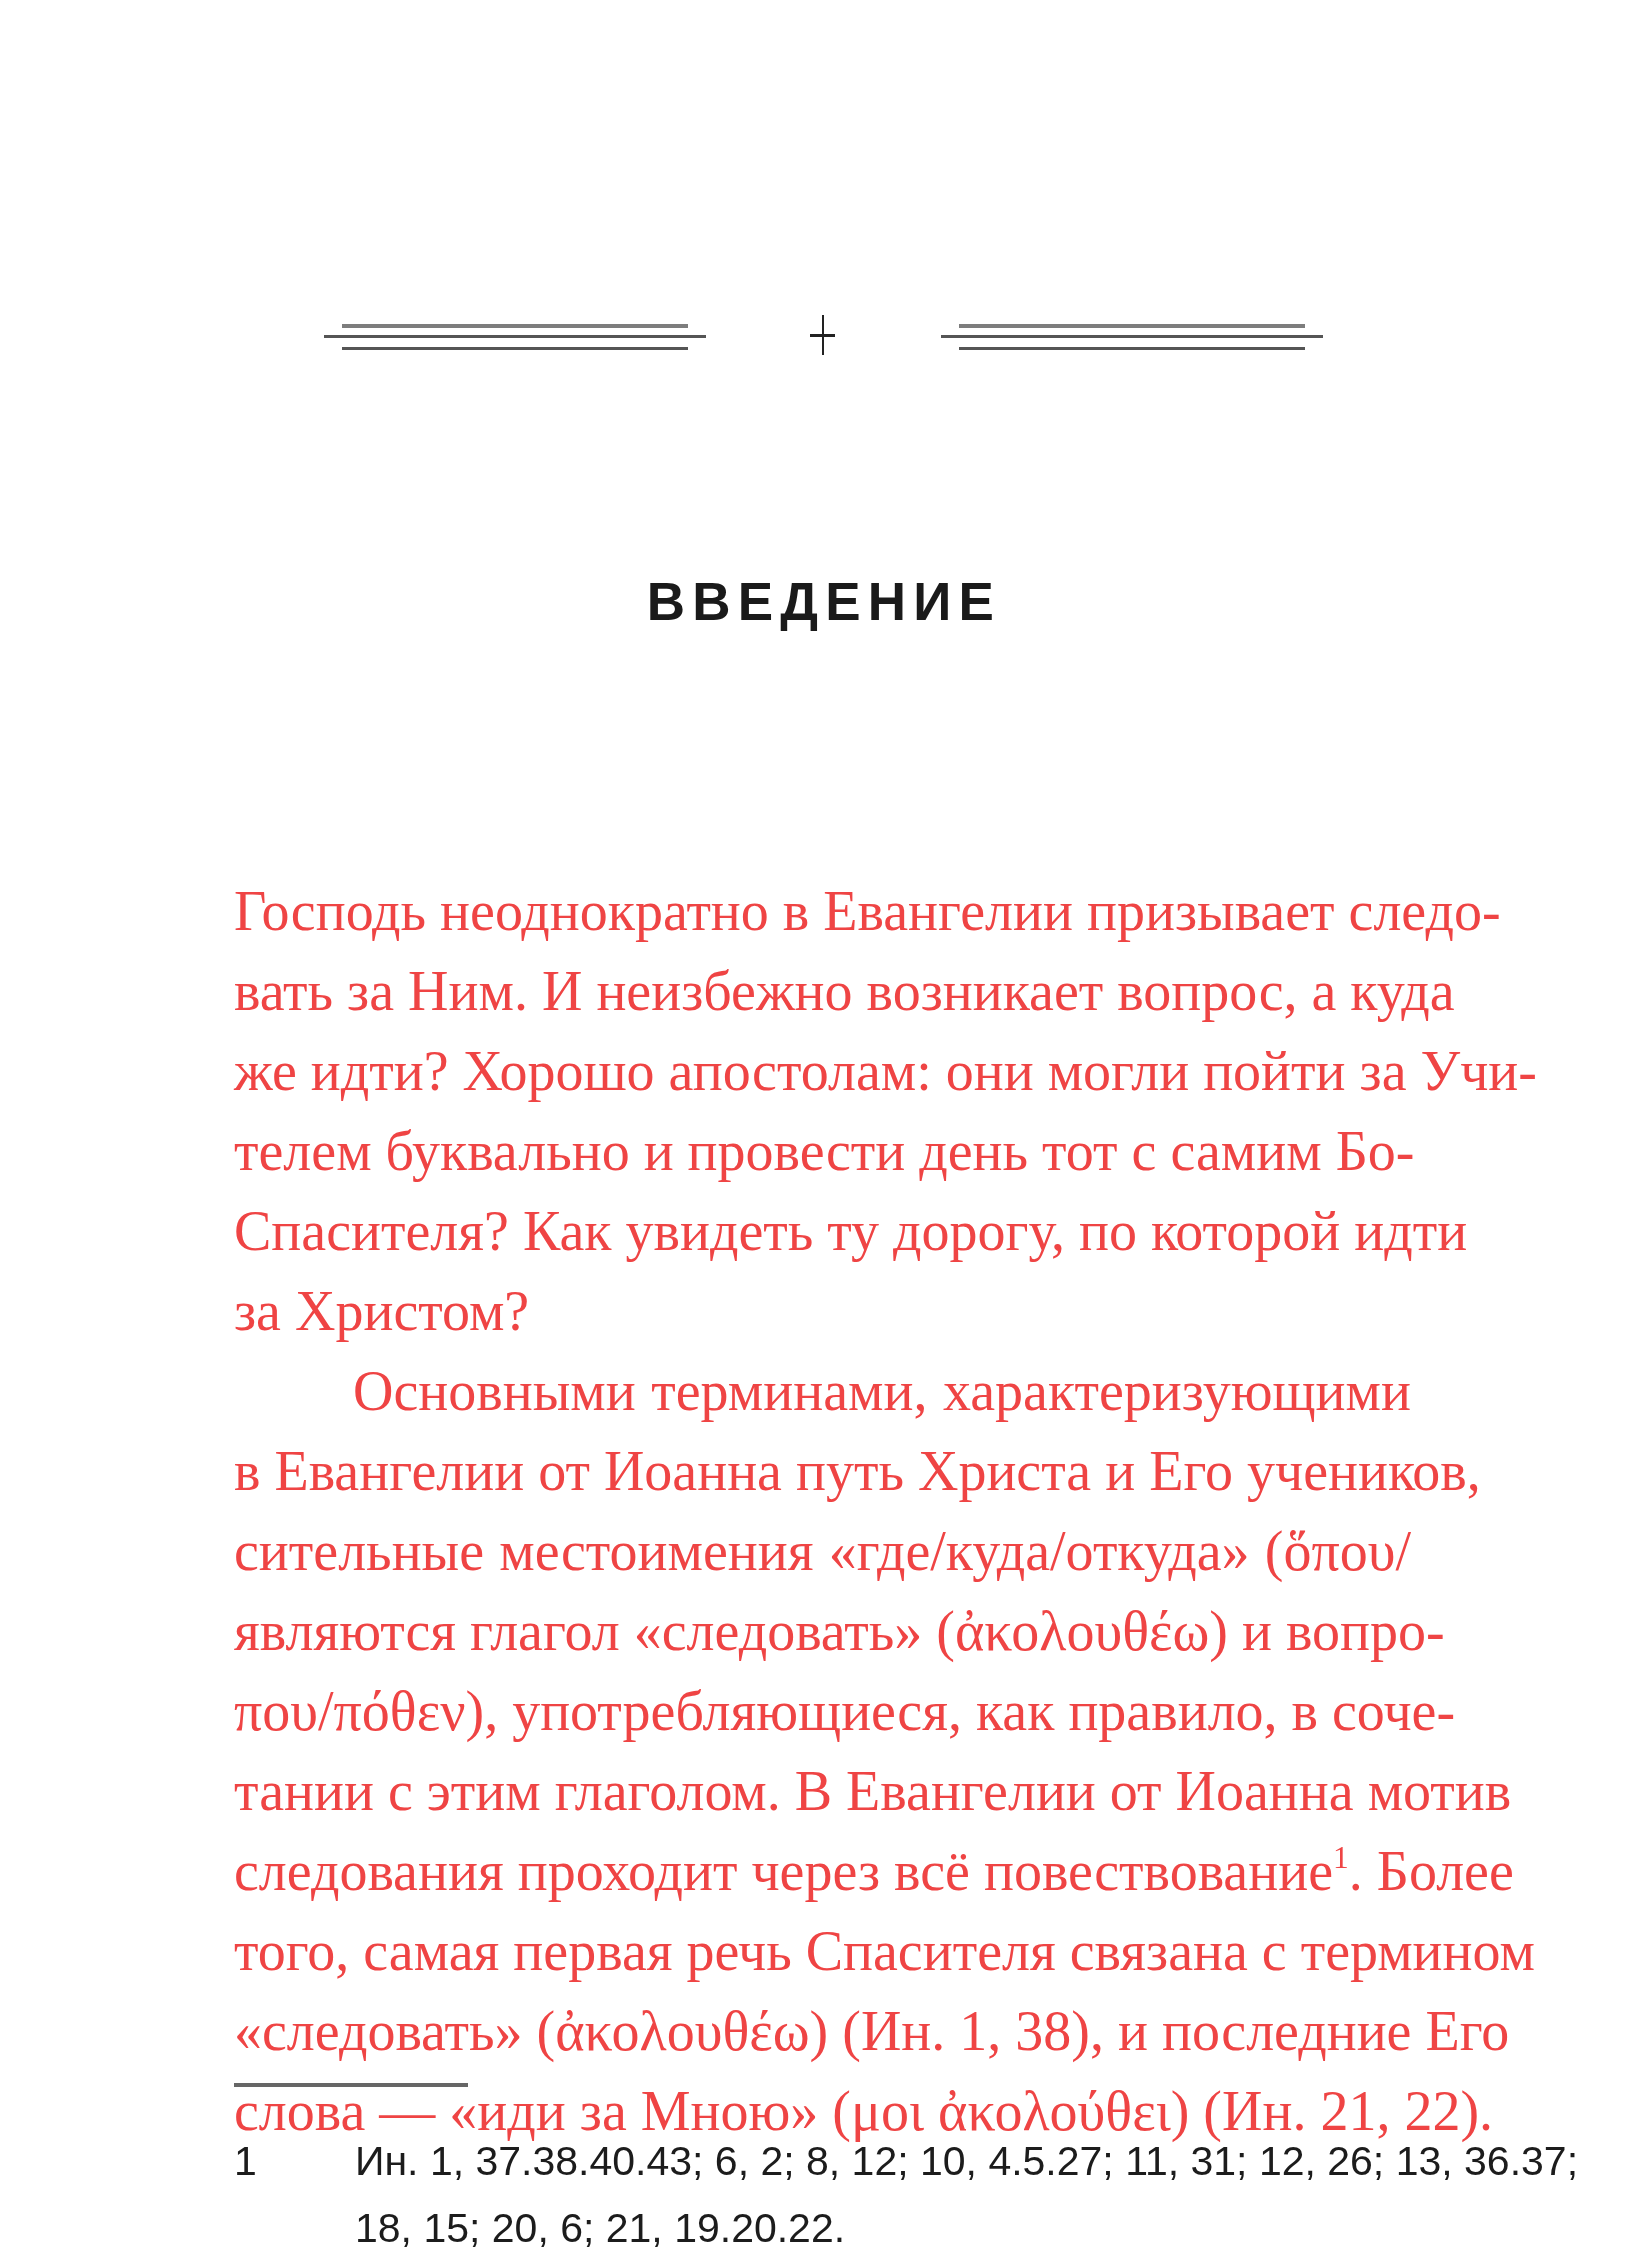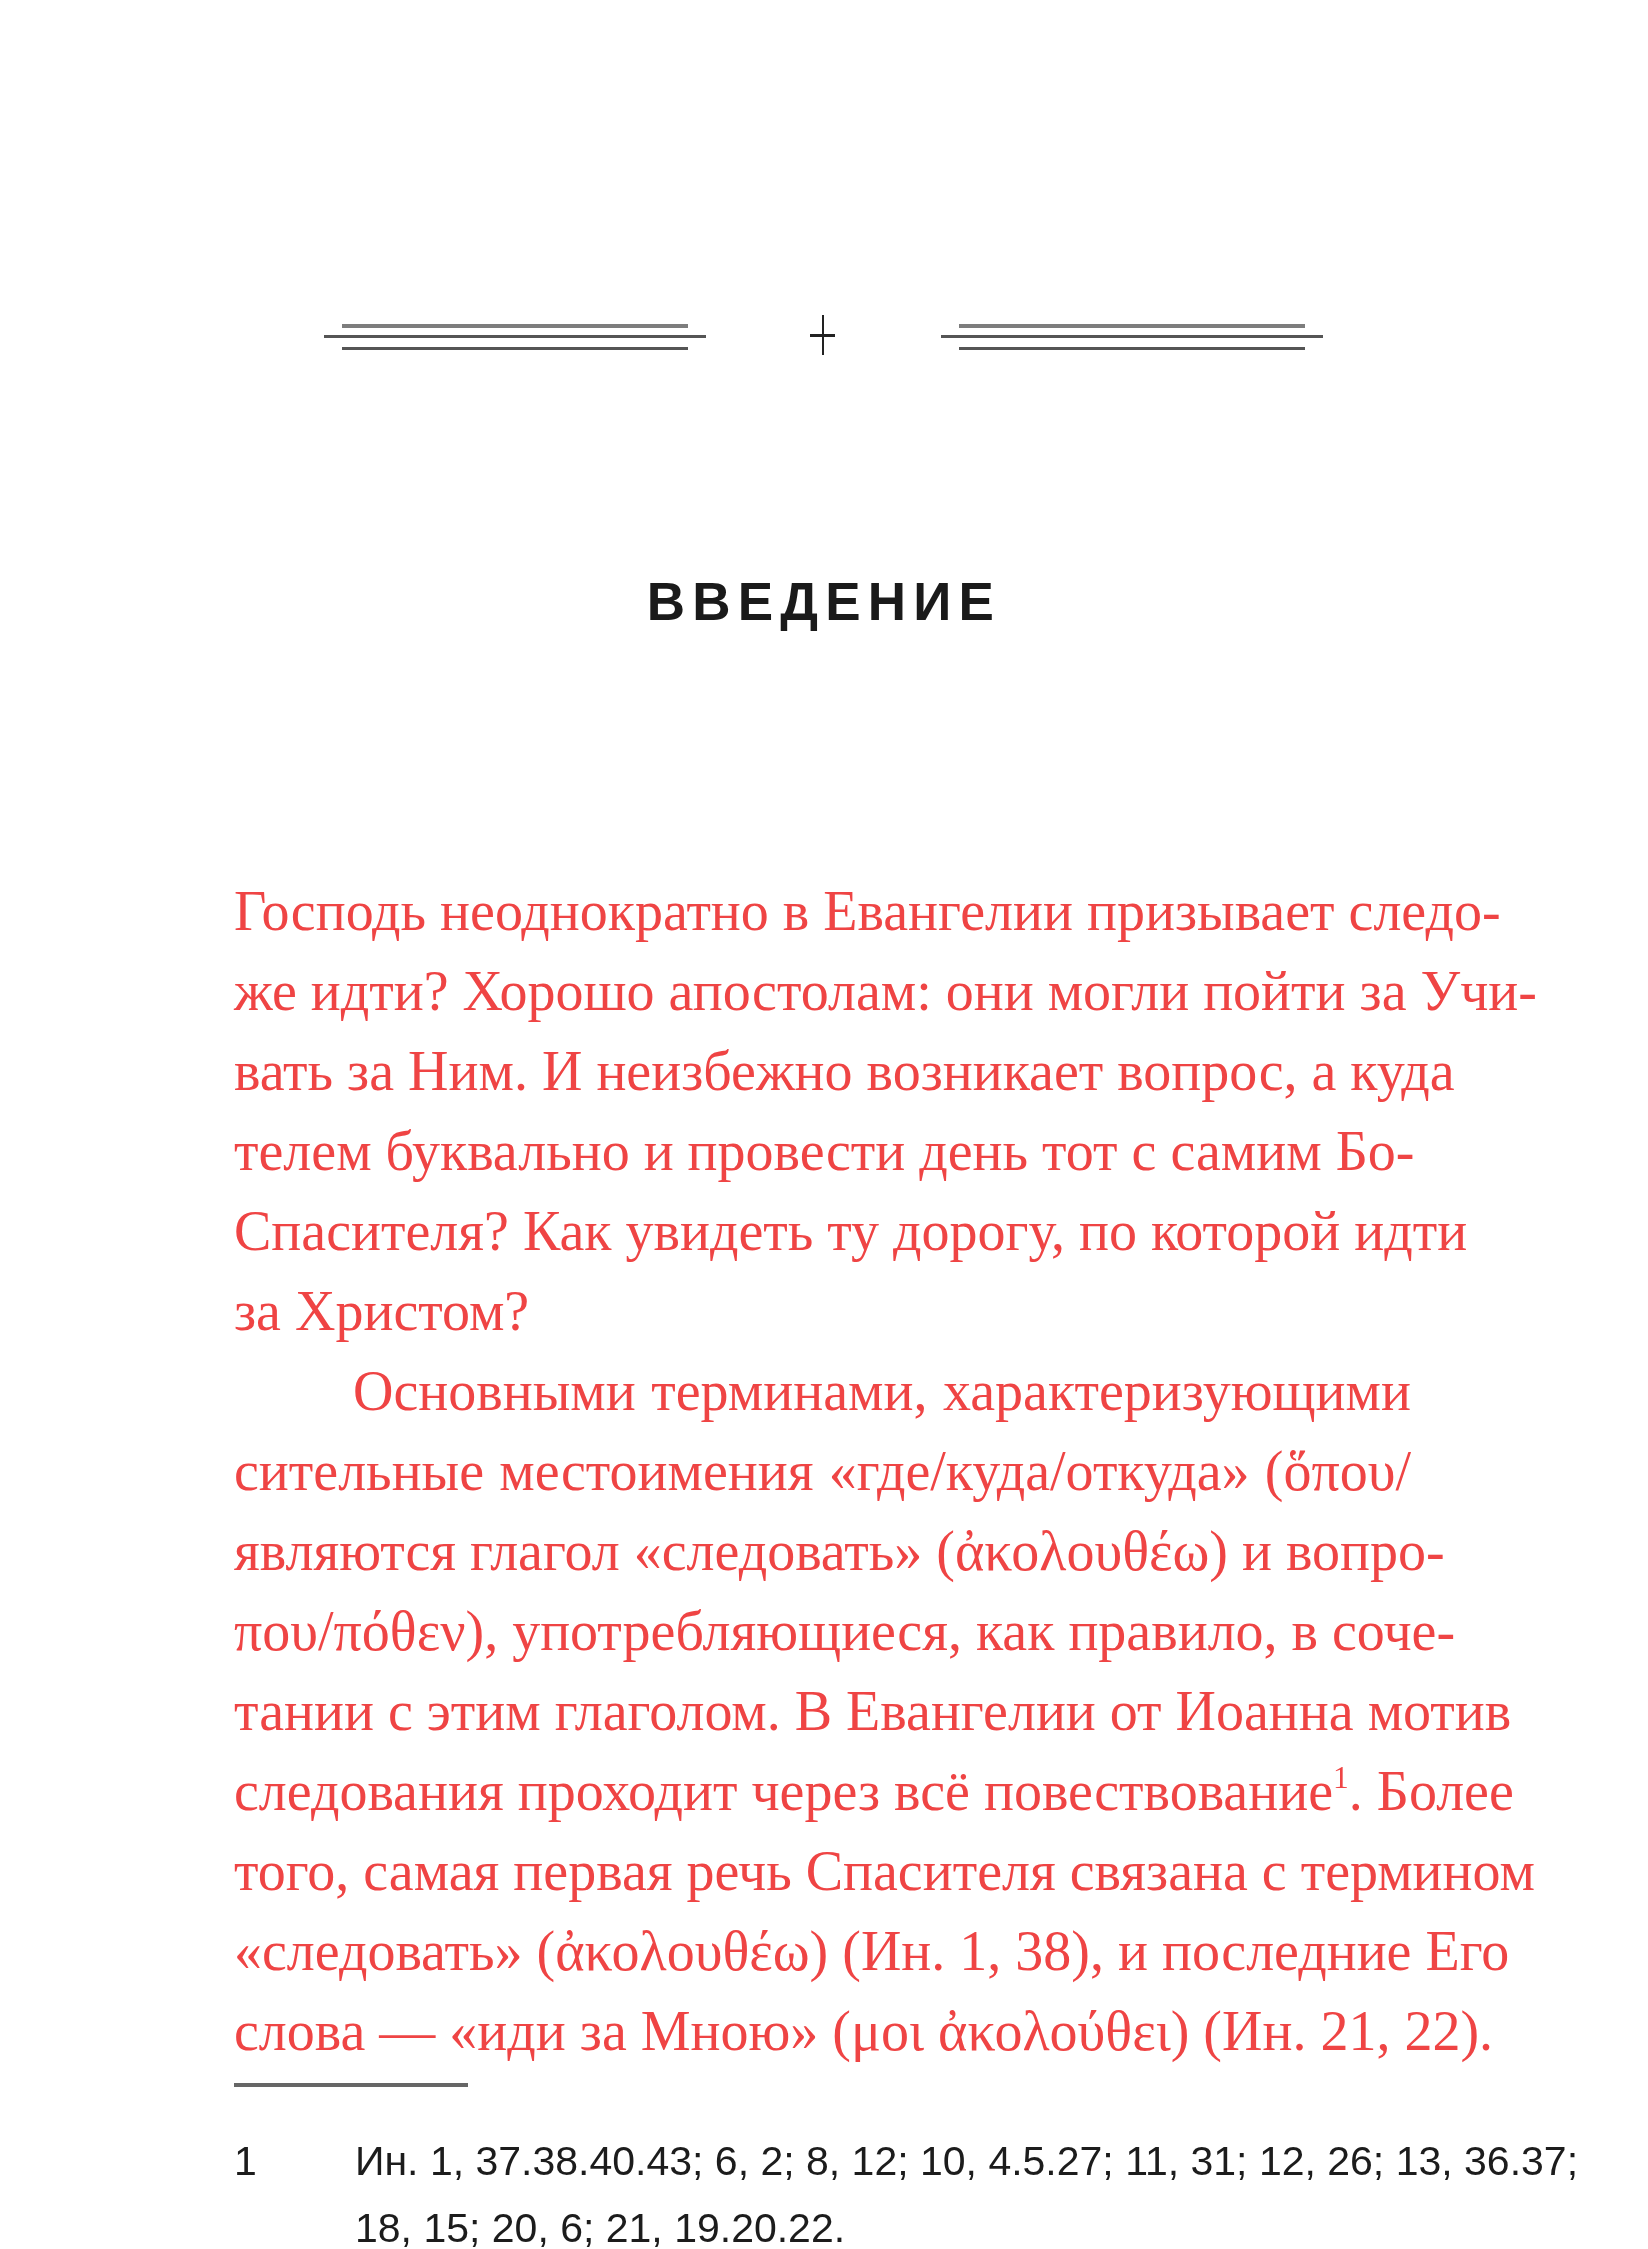"же идти? Хорошо апостолам: они" span.line { order: before "вать за Ним. И неизбежно" -> after "вать за Ним. И неизбежно" }
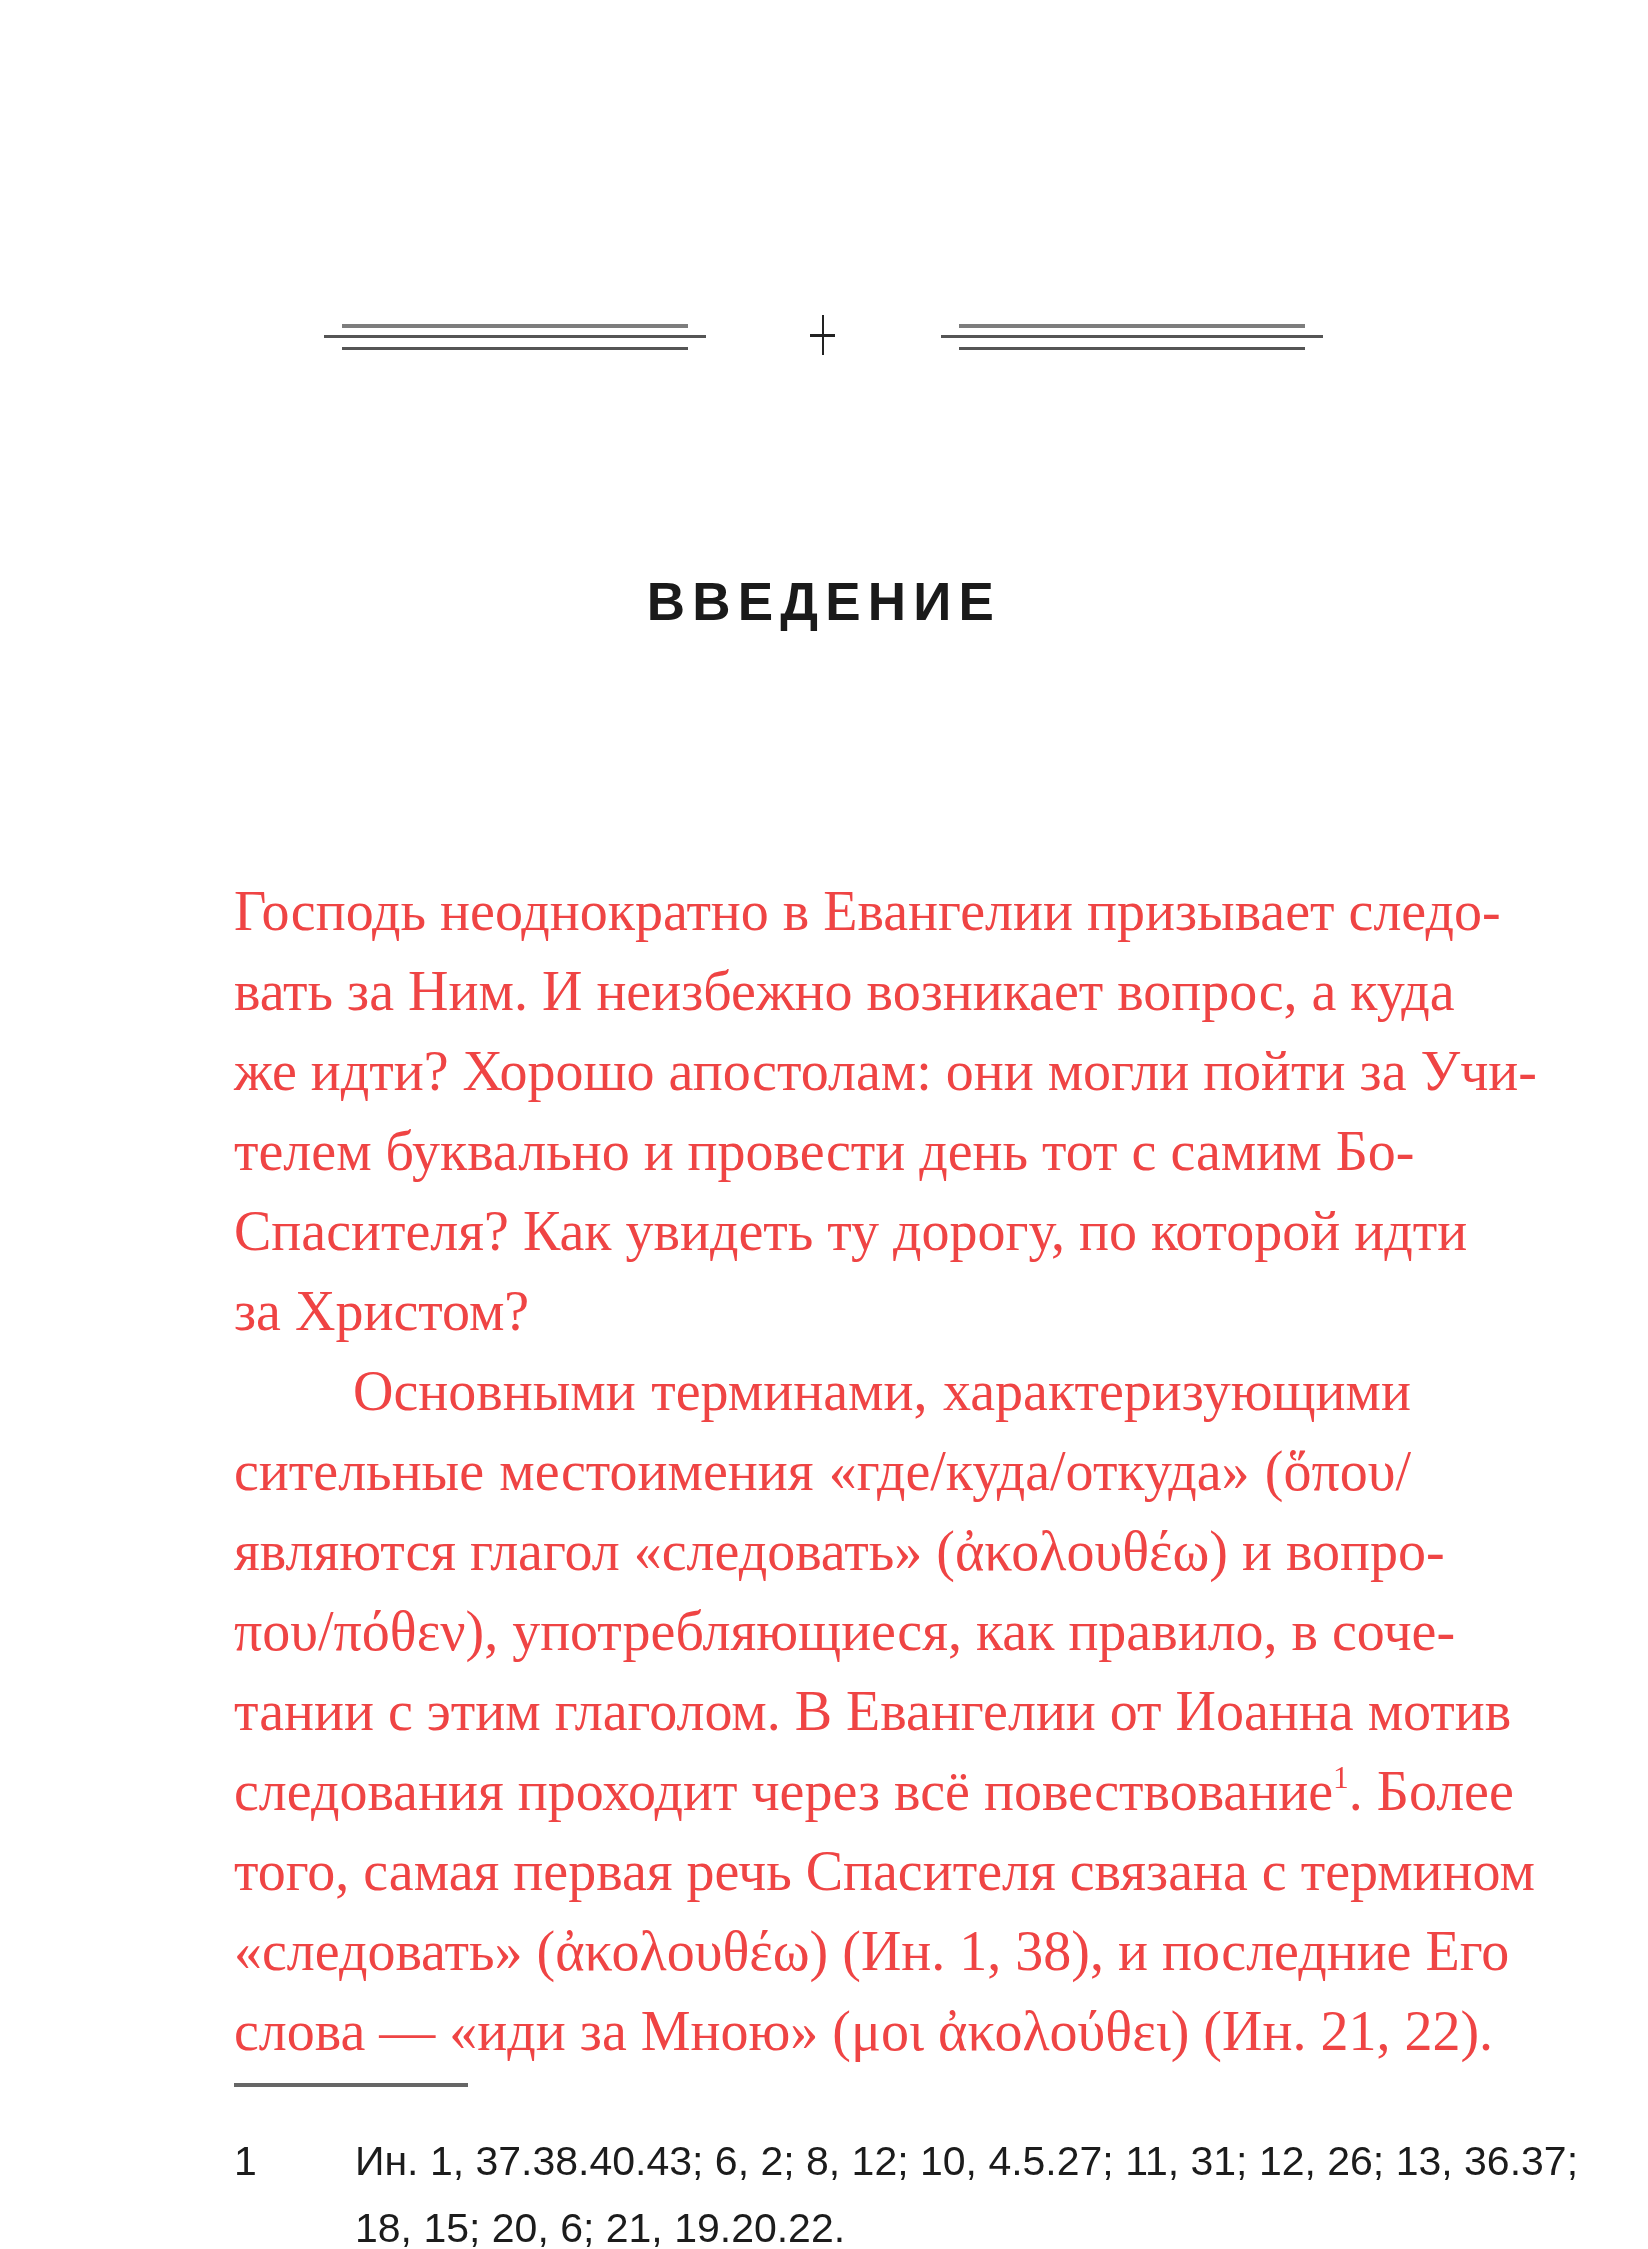"в Евангелии от Иоанна путь" span.line { html: none -> <span>в Евангелии от Иоанна путь Христа и Его учеников,</span> }
